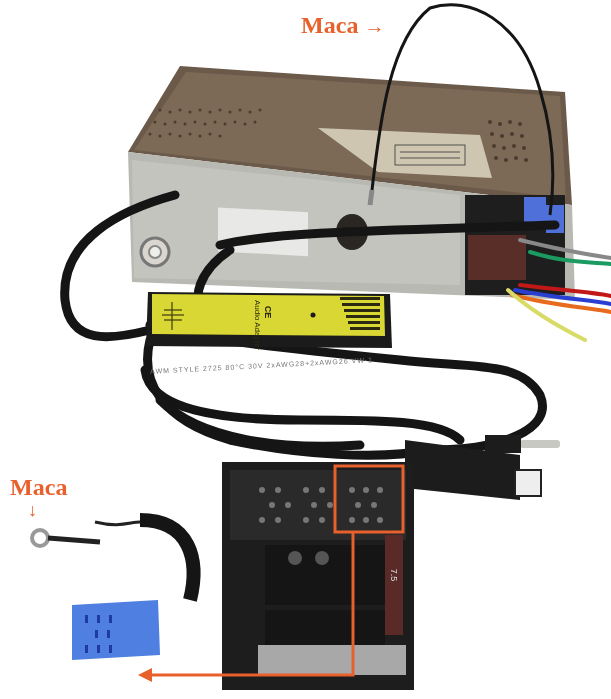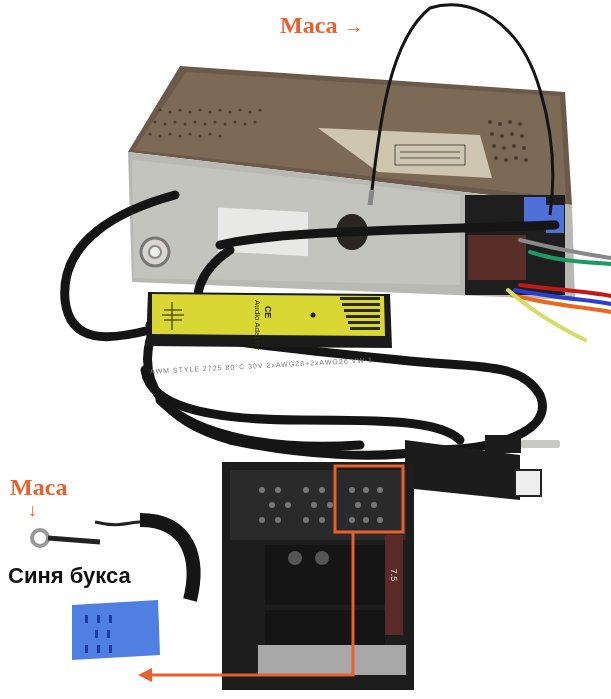"Маса →" div.abs { left: 280px -> 301px }
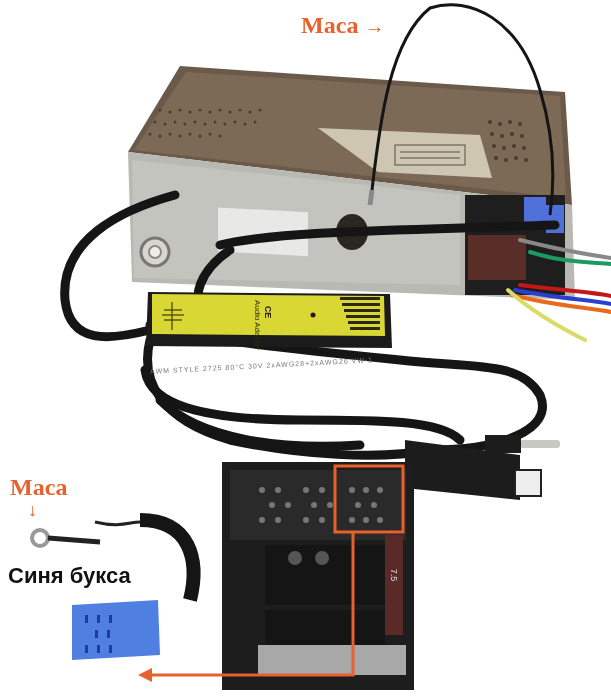"Синя букса" div { html: <div>Синя букса</div> -> none }
